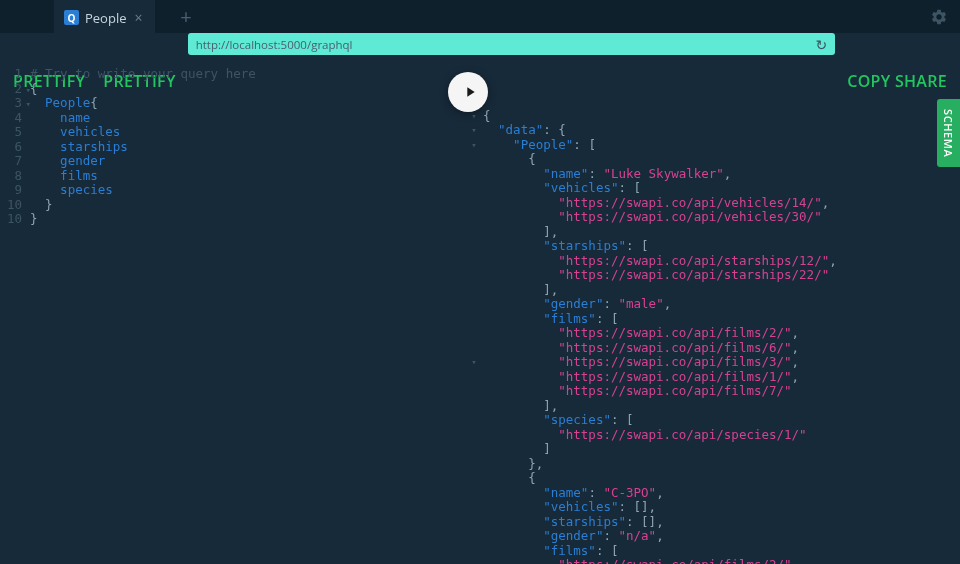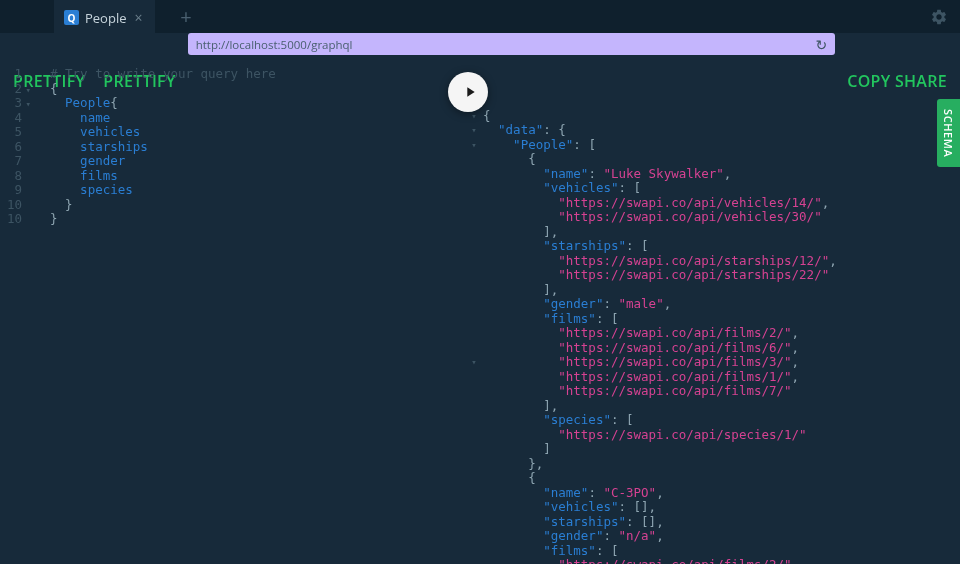"http://localhost:5000/graphql" .url-box { background: #c4b5fd -> #5eead4 }
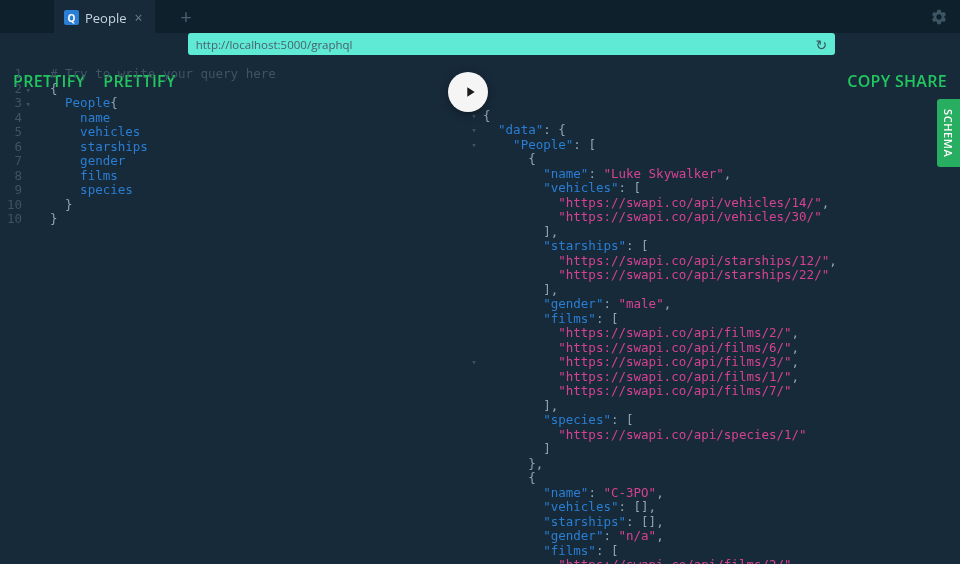"# Try to write your" .code { margin-left: 20px -> none }
